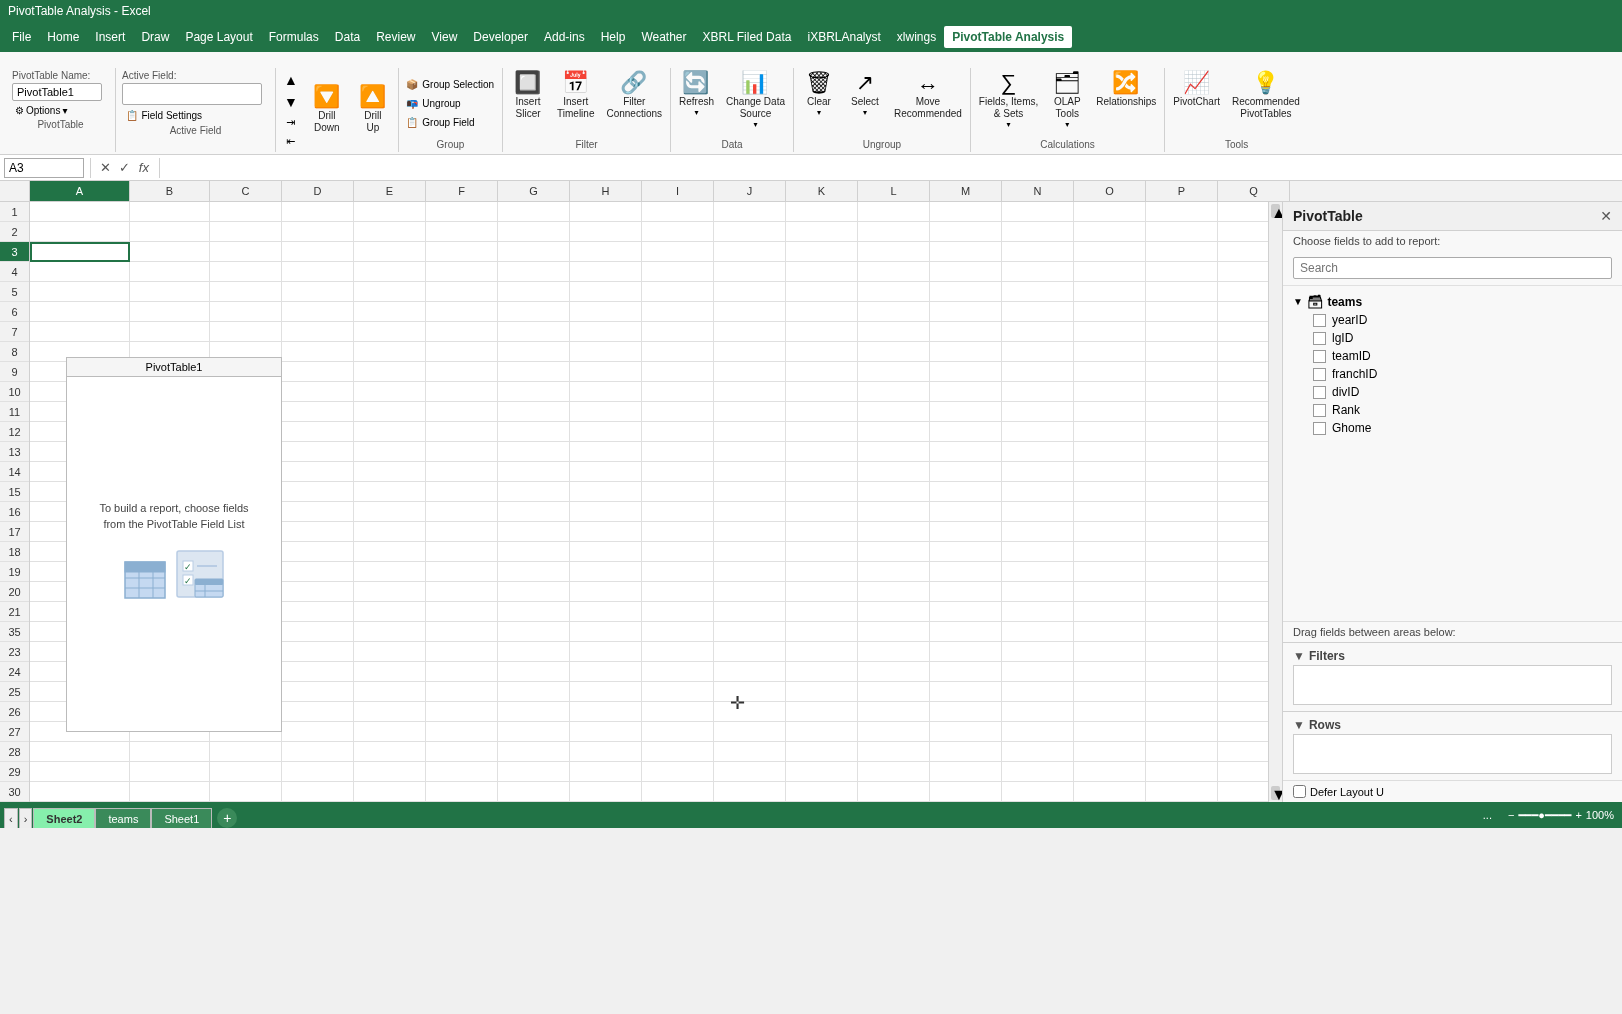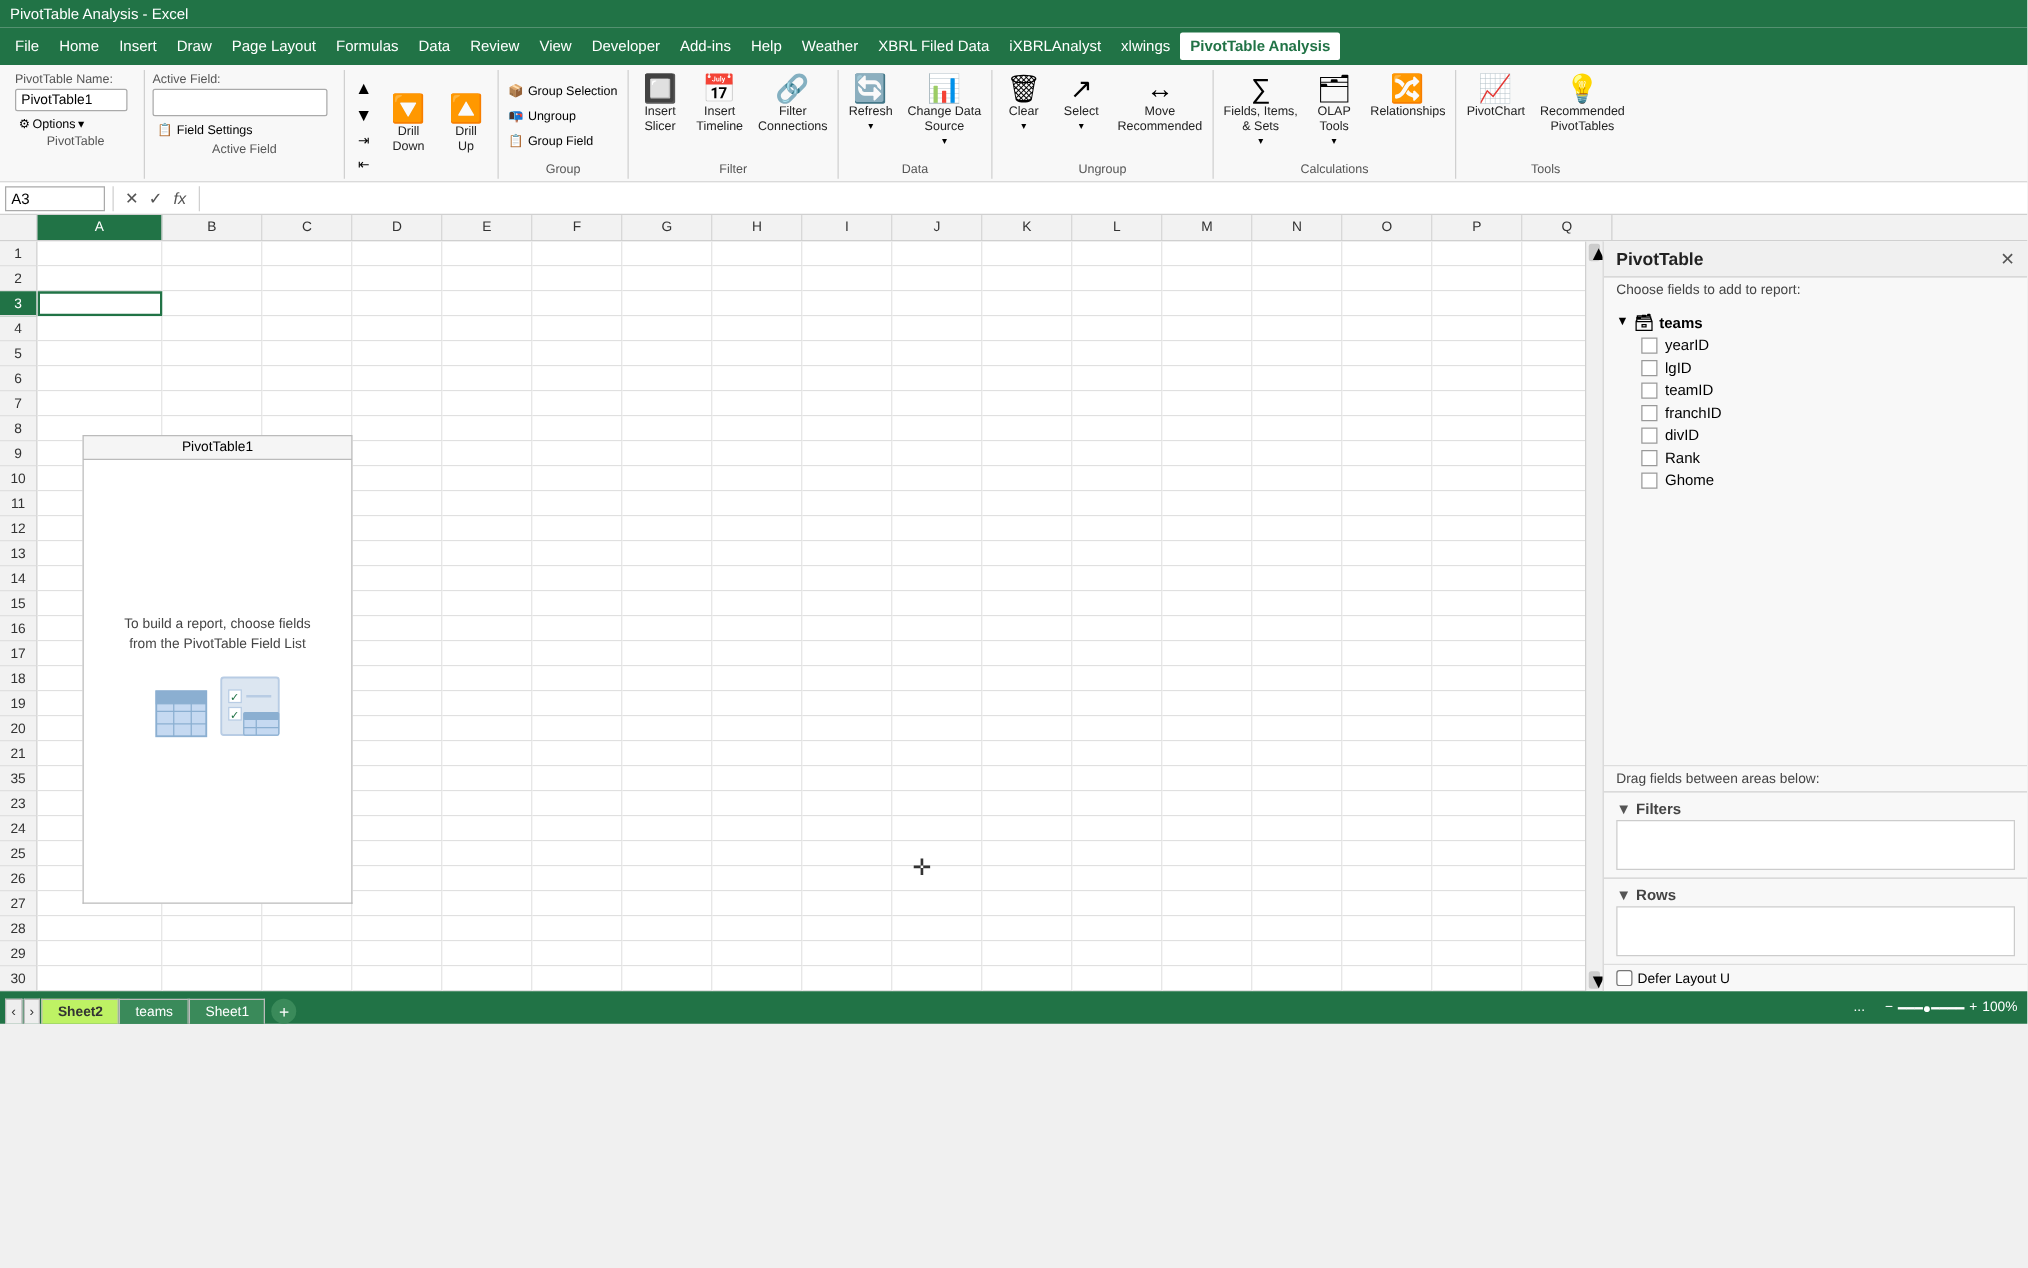"PivotTable Name:" .ribbon { padding: 4px 6px 2px 6px -> 16px 6px 2px 6px }
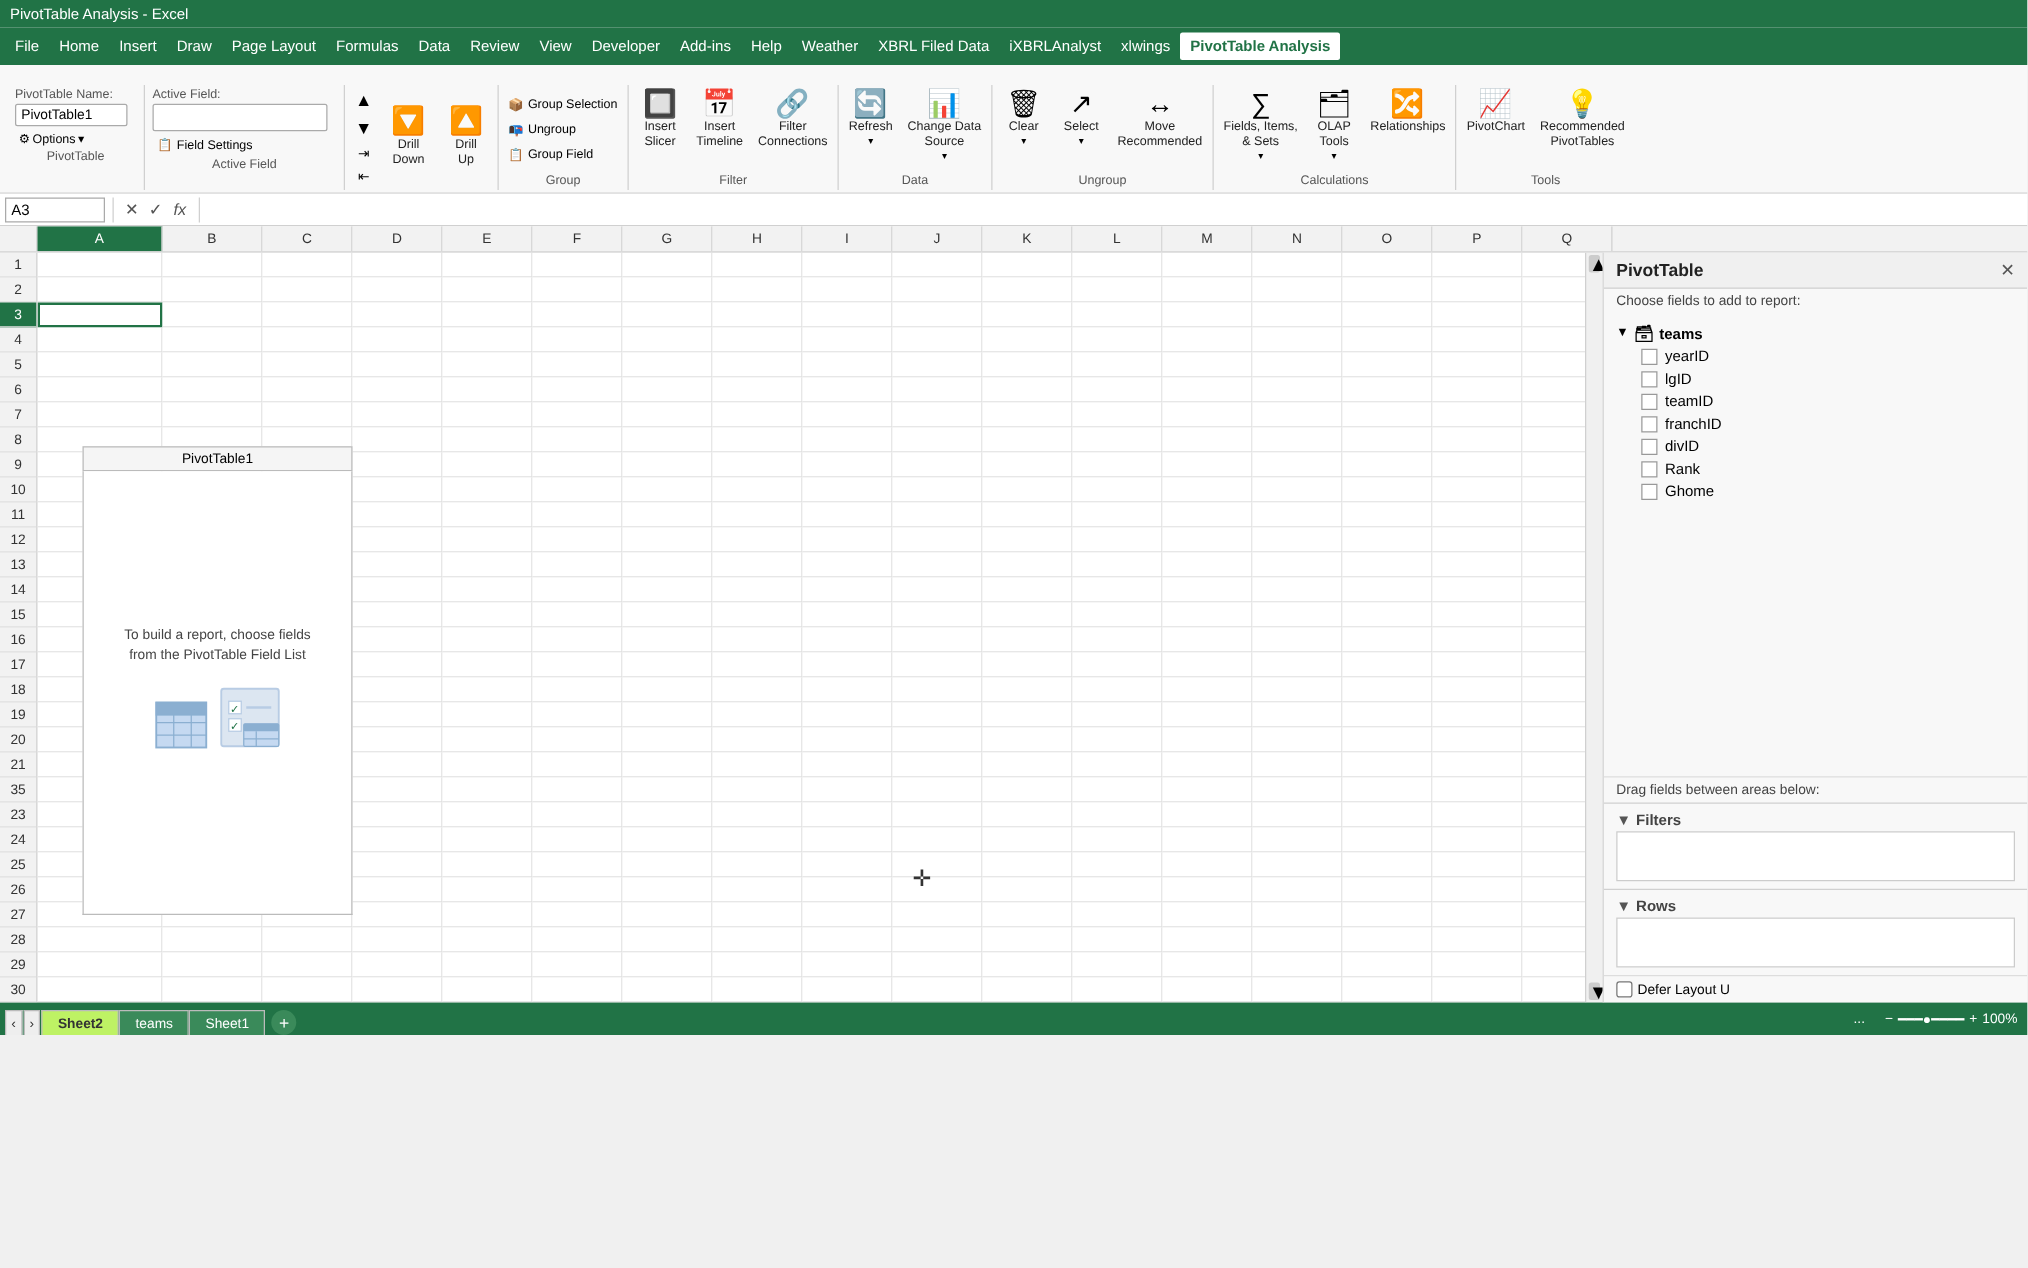"Search" div.panel-search { html: none -> <div> <input> </div> }
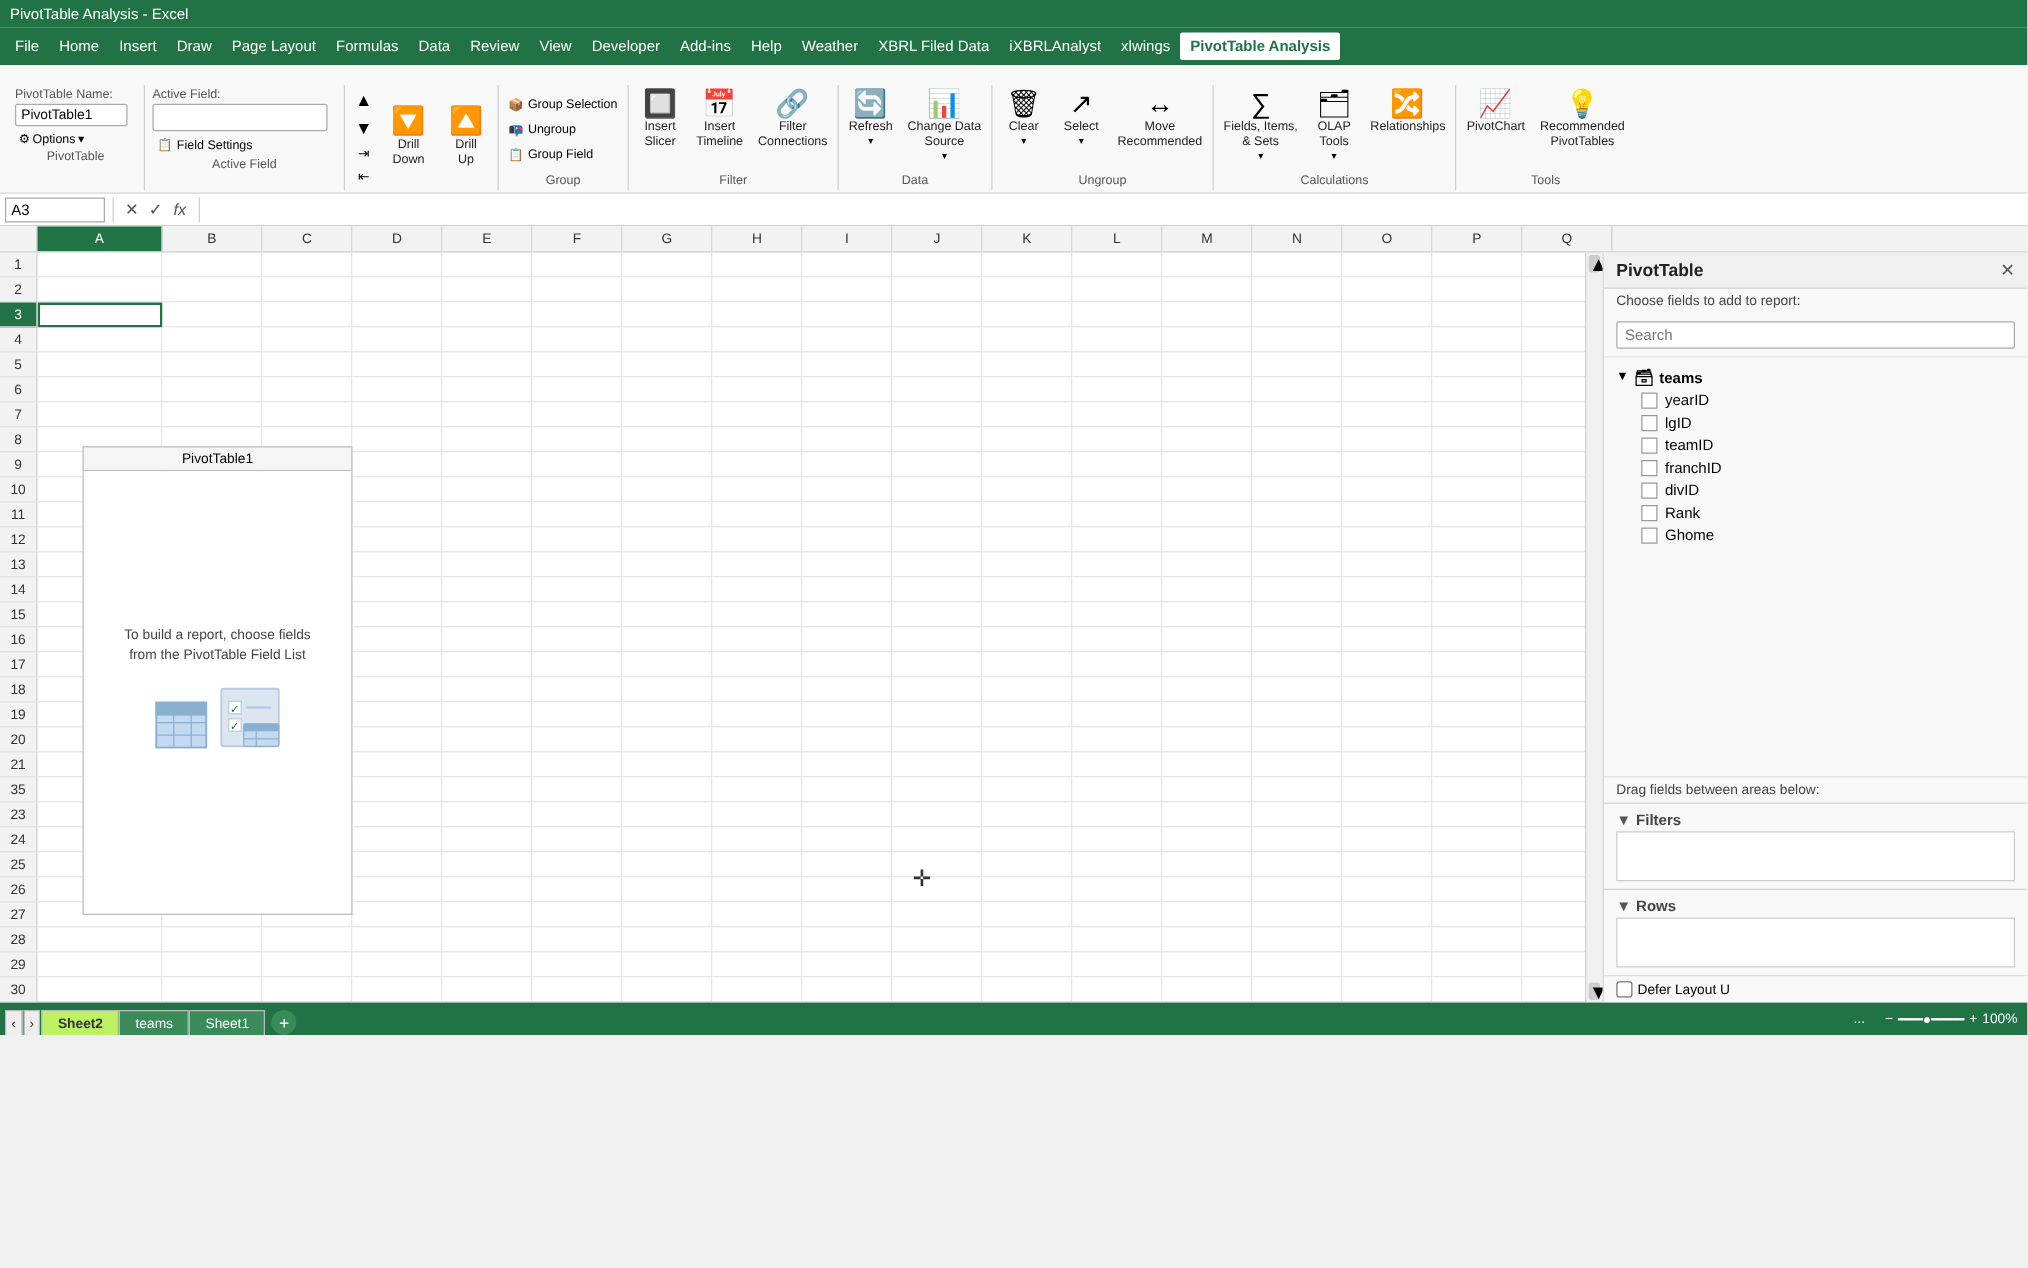"Sheet2" div { background: #bef264 -> #86efac }
